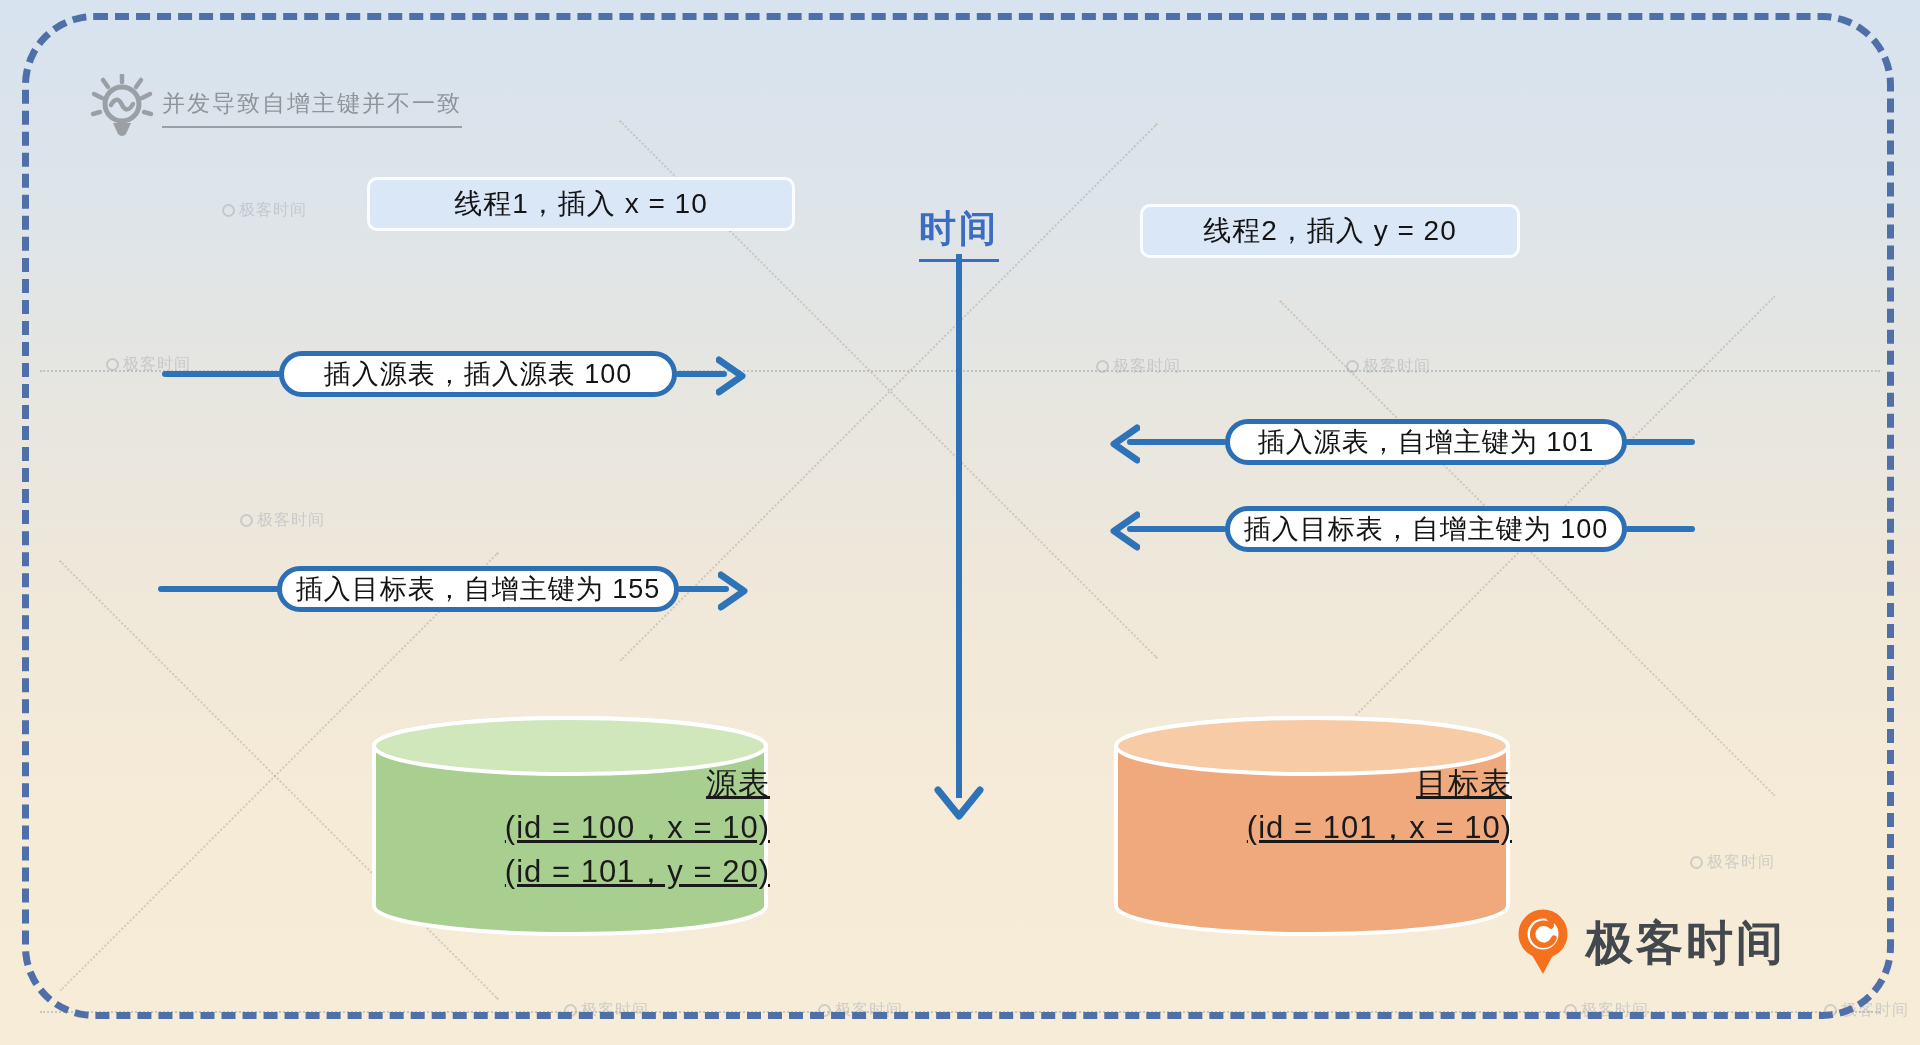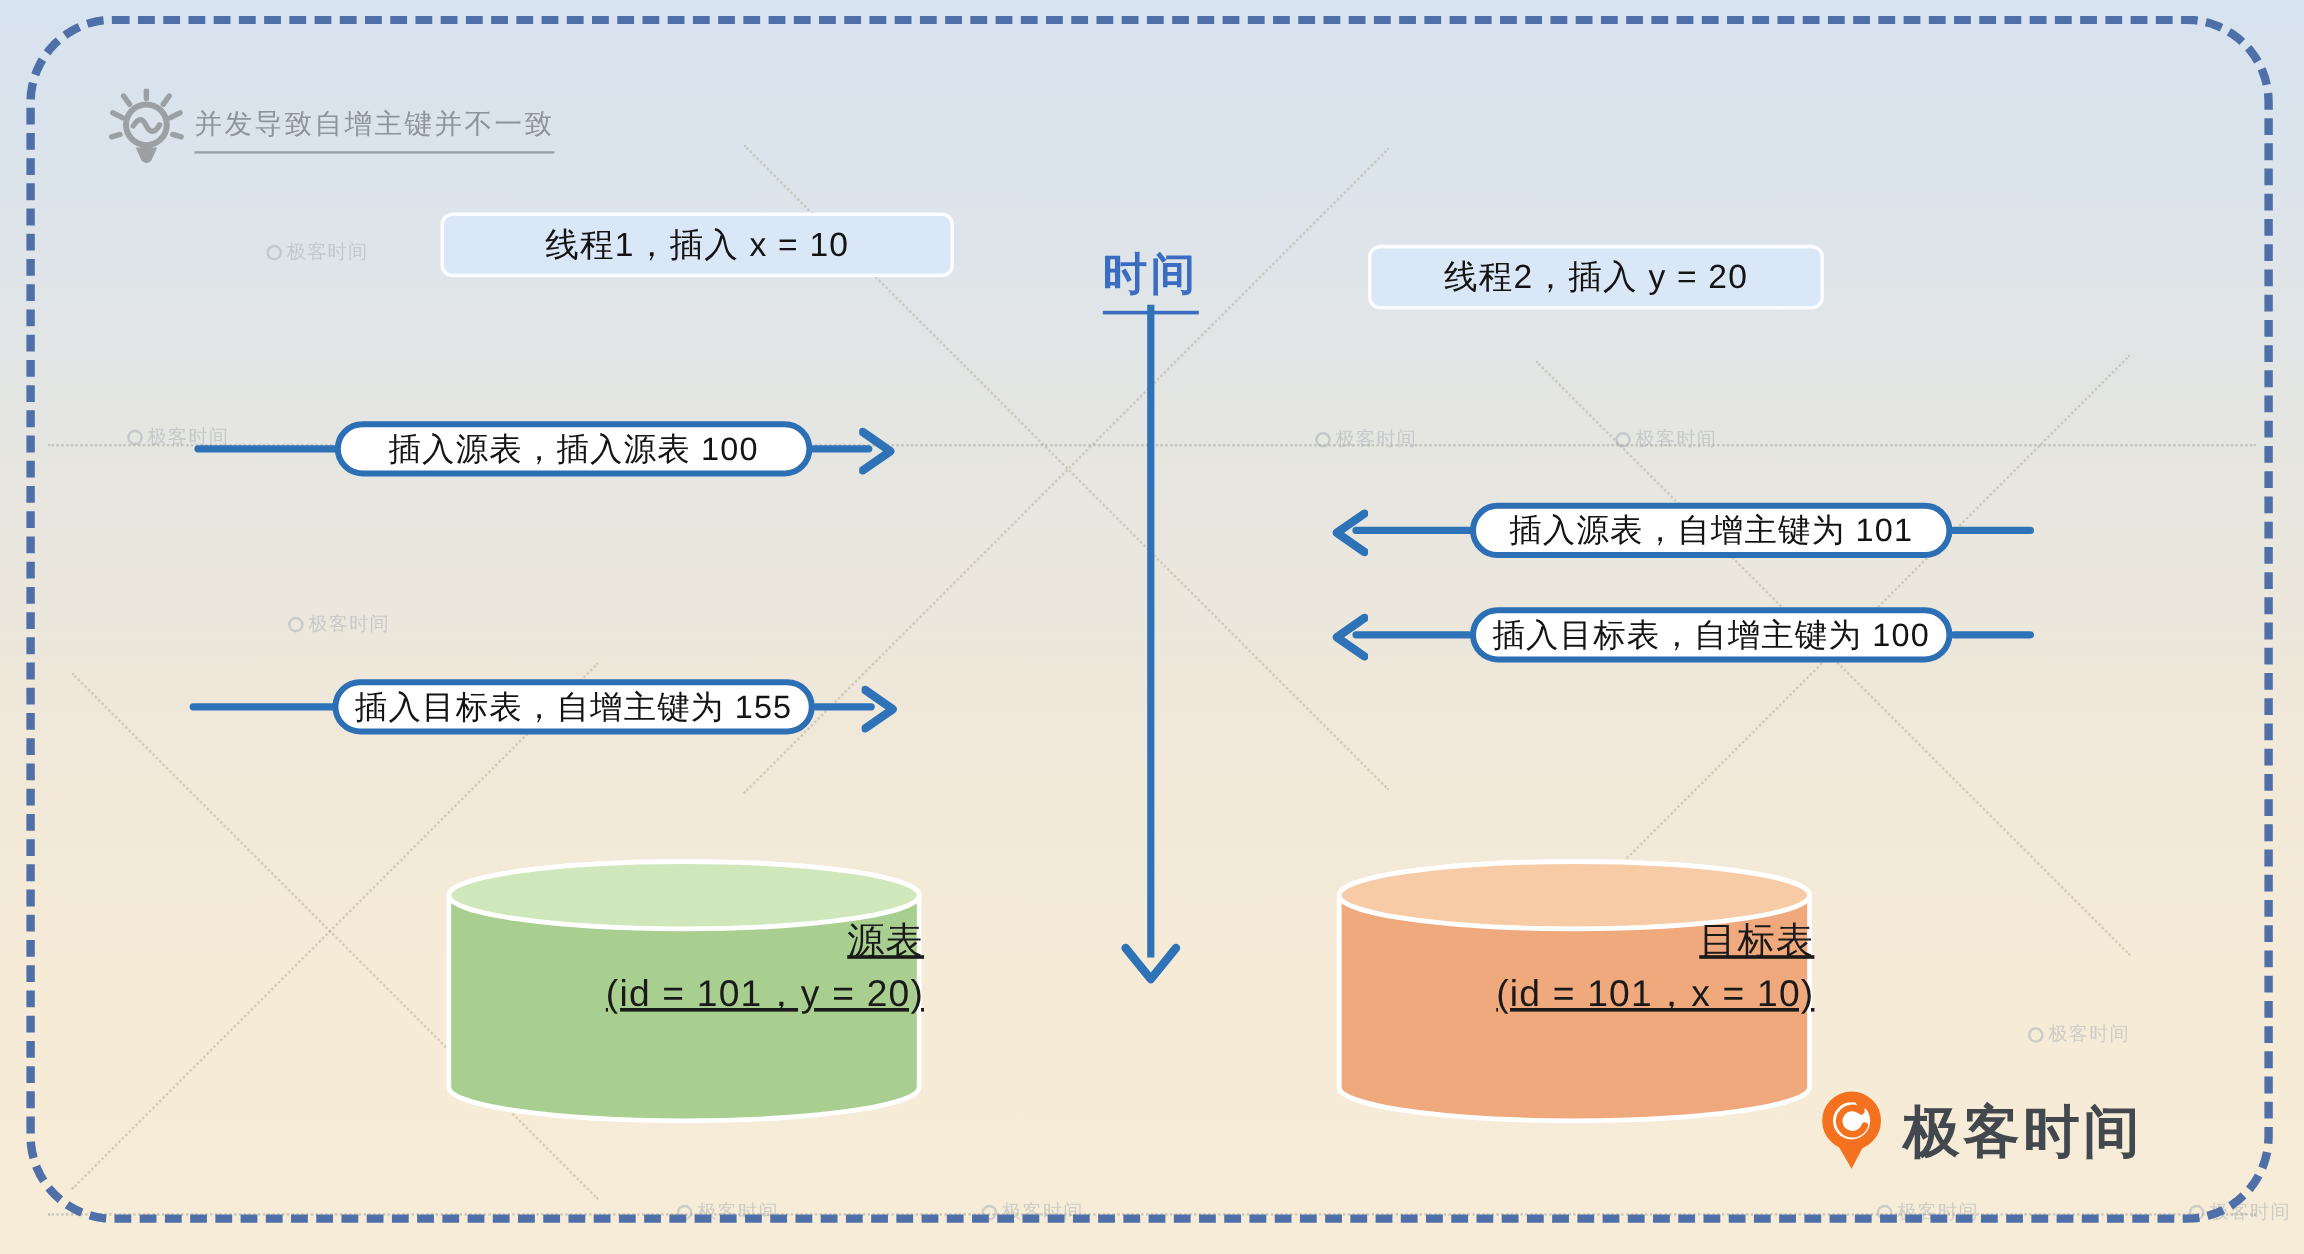"(id = 100，x = 10)" div { html: none -> <div>(id = 100，x = 10)</div> }
